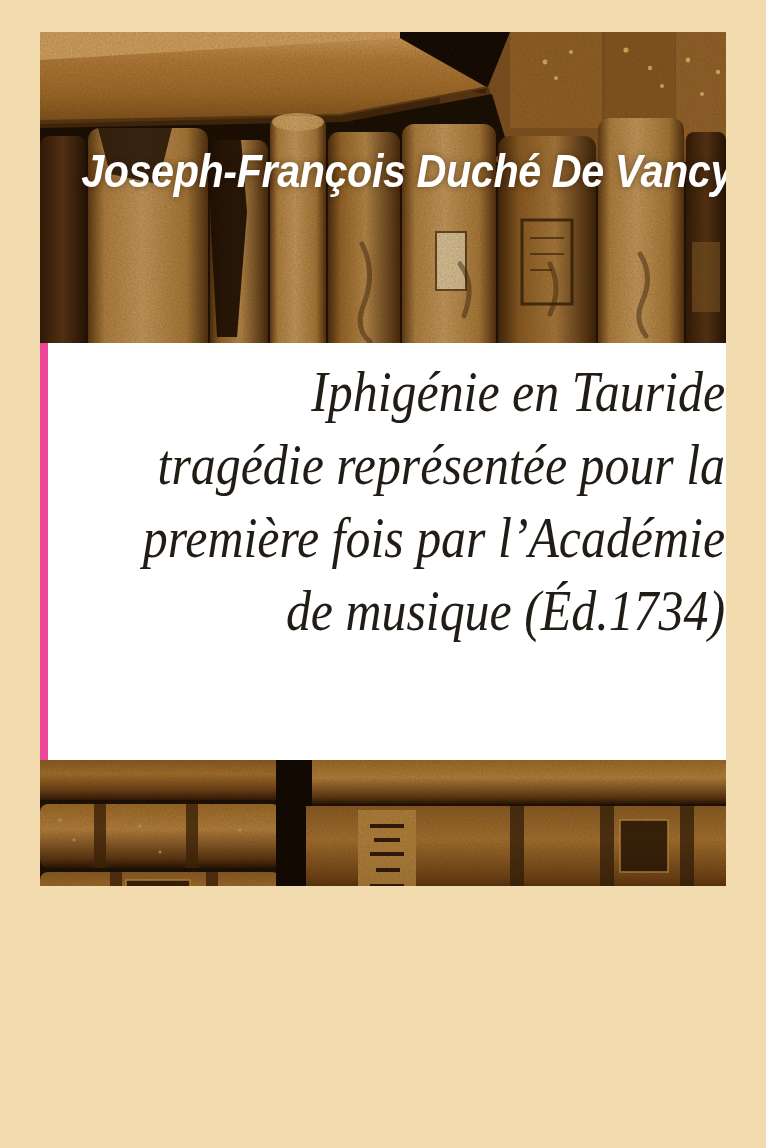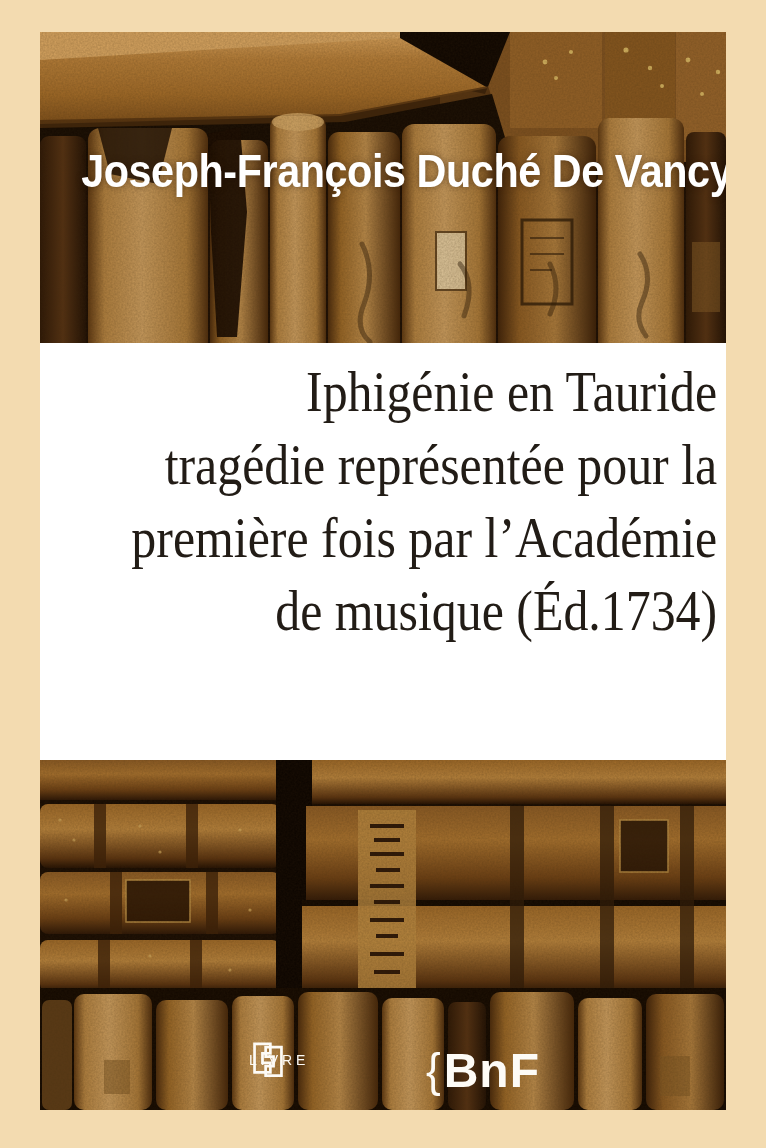"Joseph-François Duché De Vancy" .photo { font-style: none -> italic; height: 1078px -> 854px }
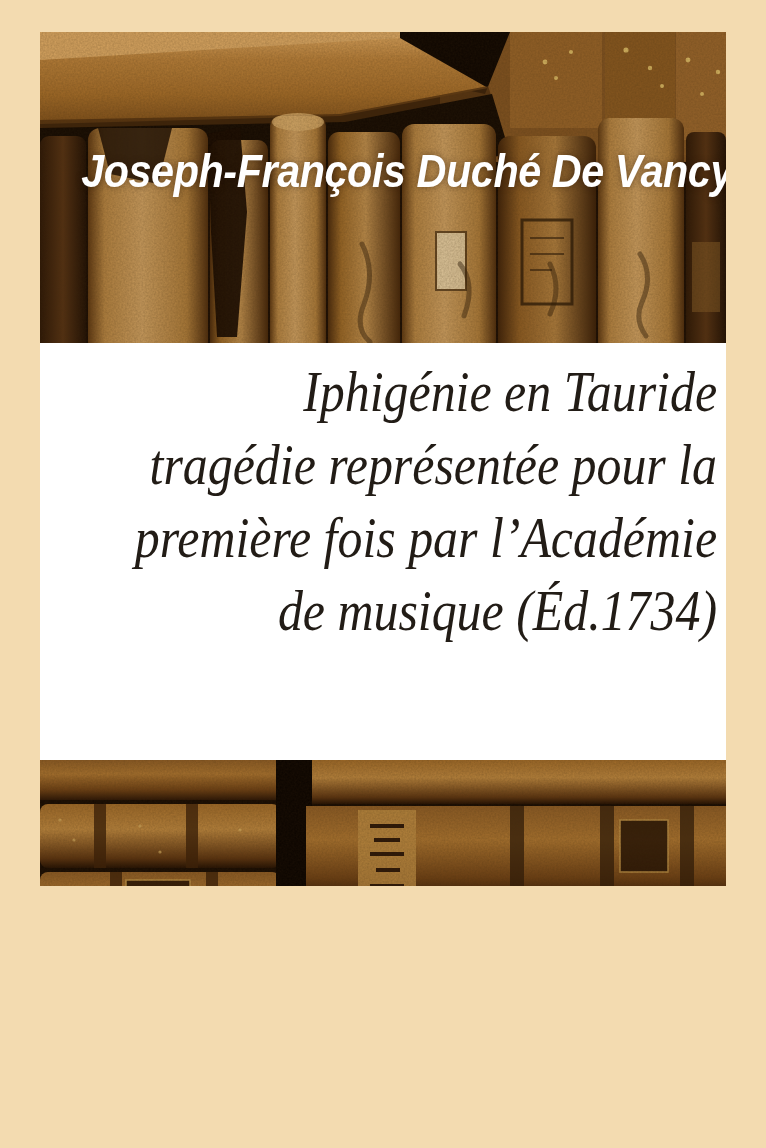"Iphigénie en Tauride" .title-band { left: 0 -> 8px }
